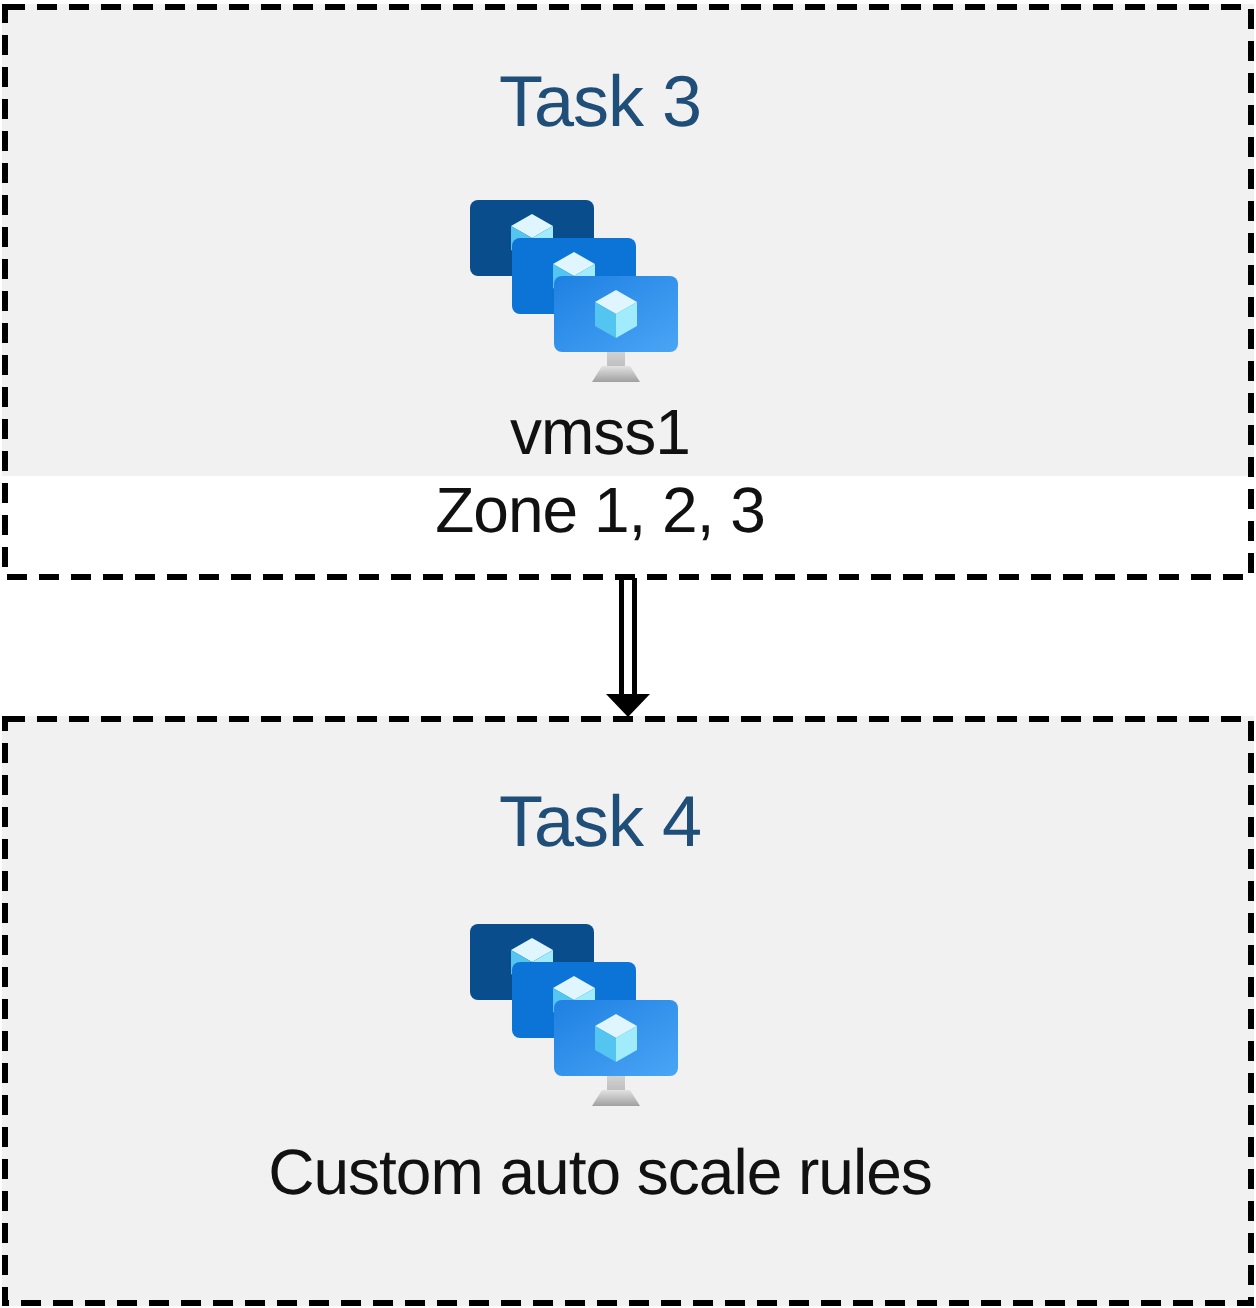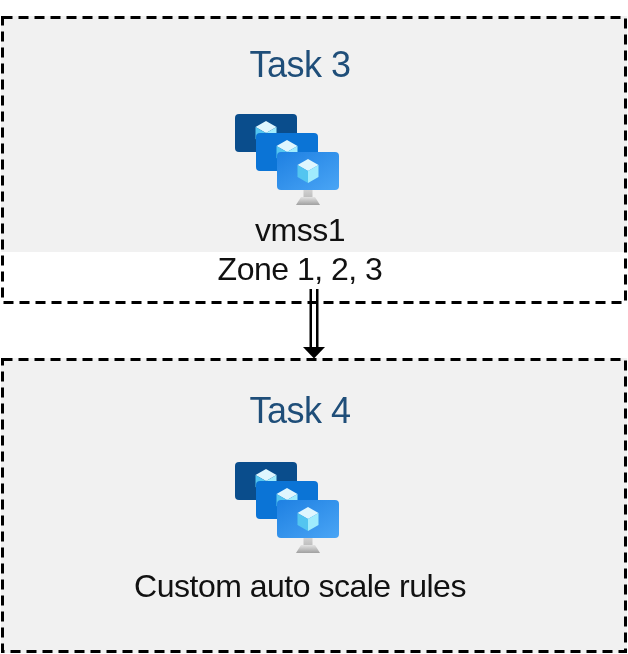"Task 3" #box-task3 { top: 16px -> 2px }
